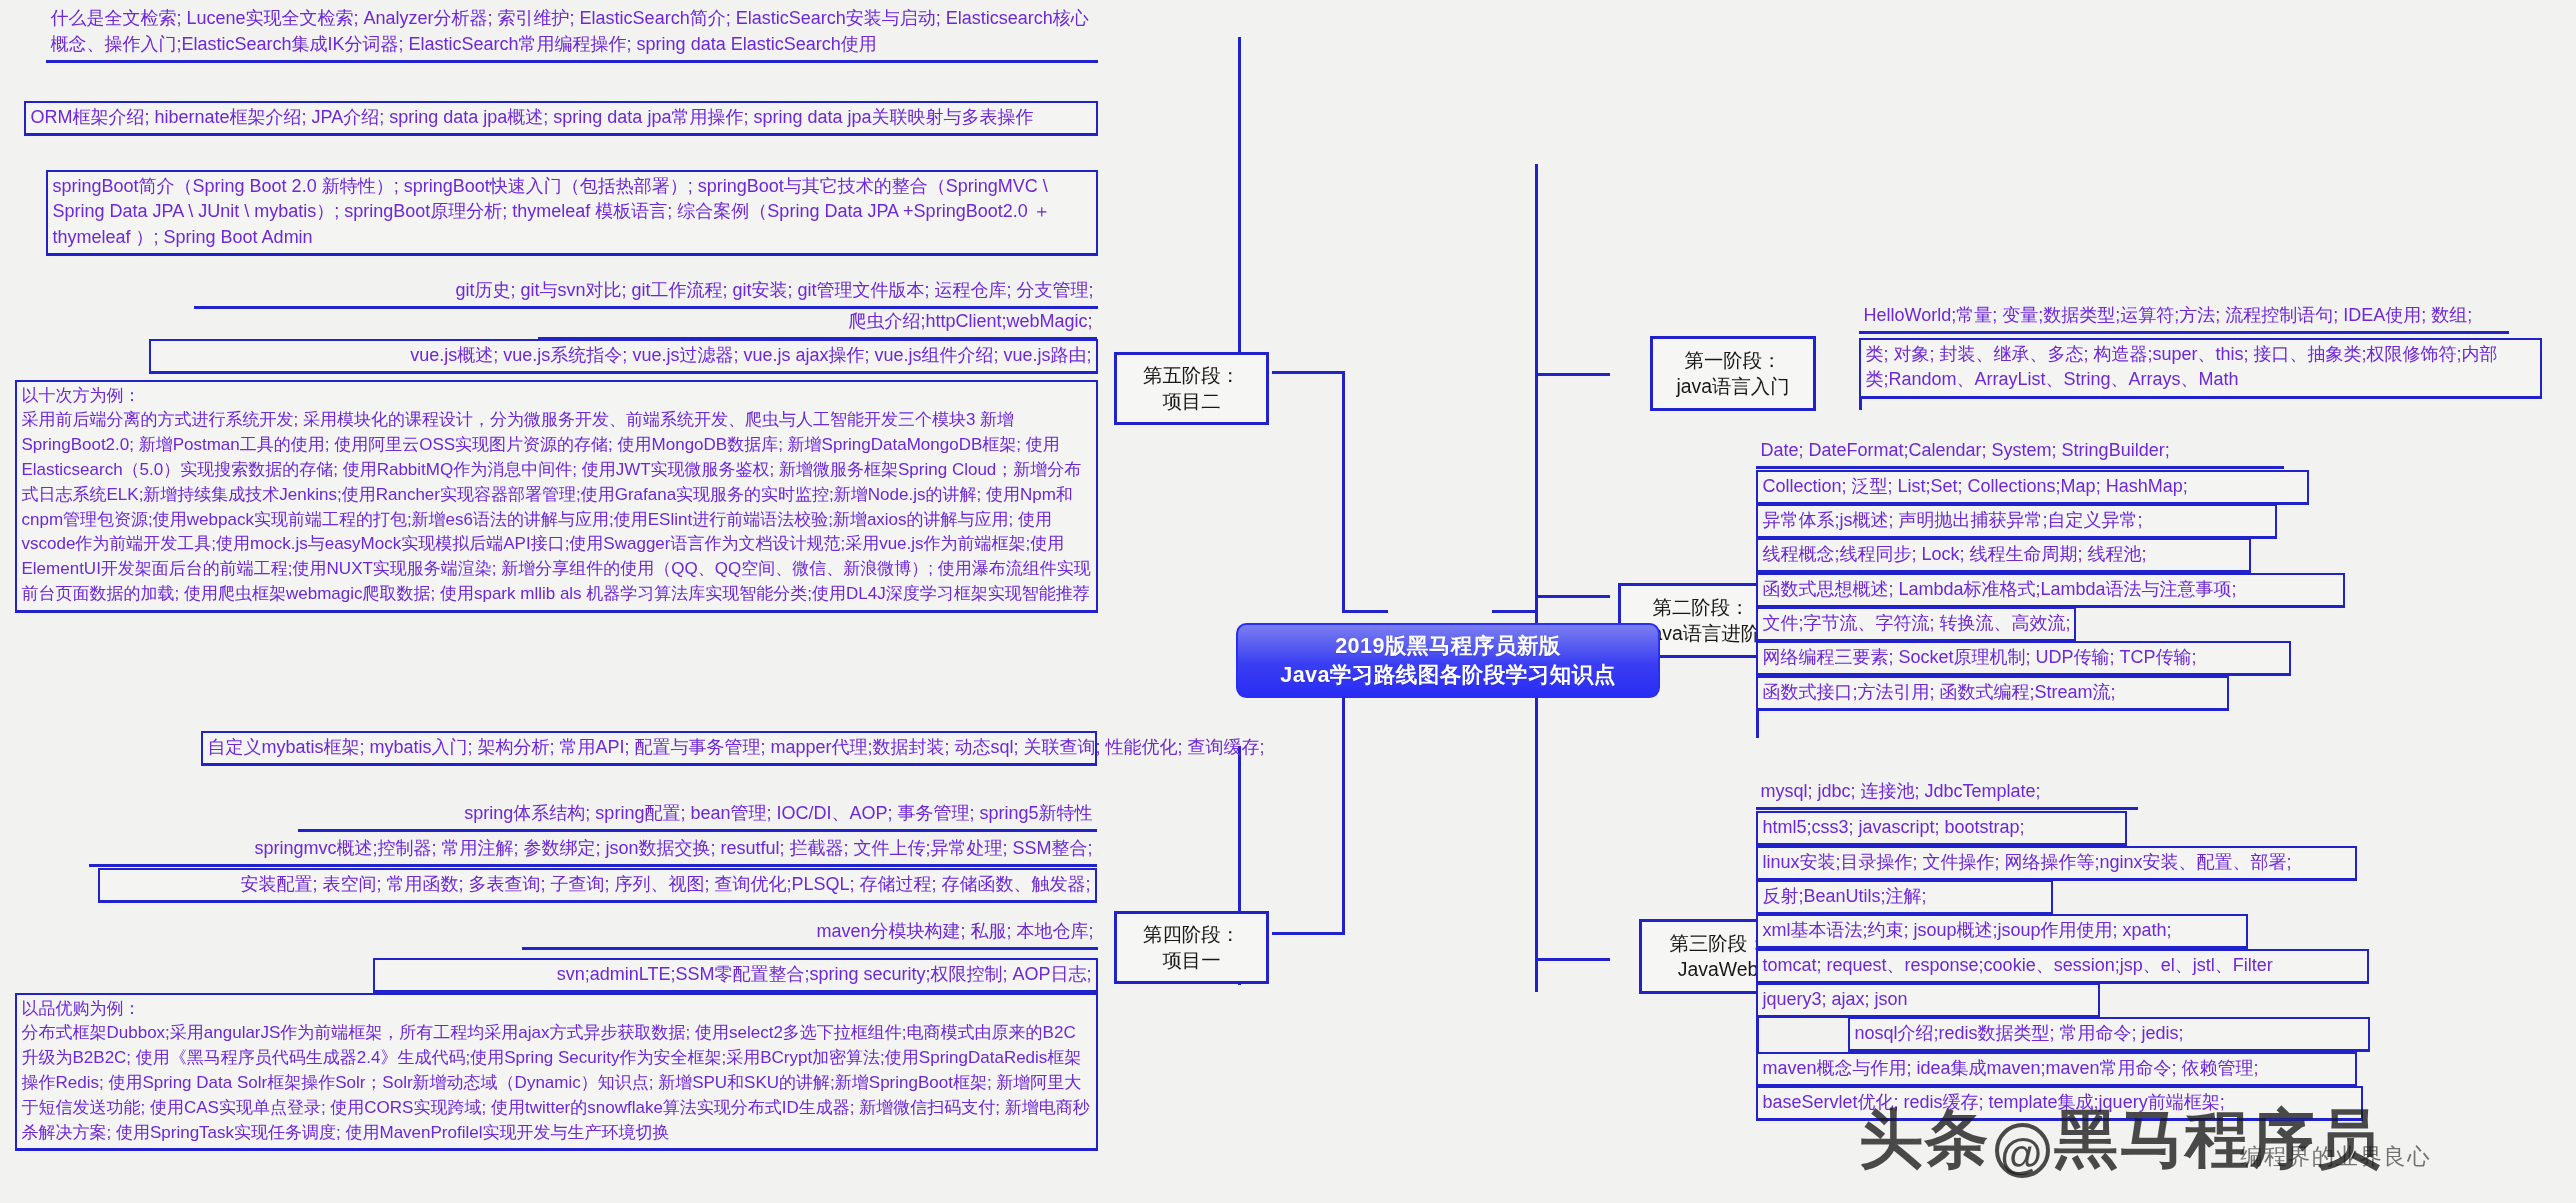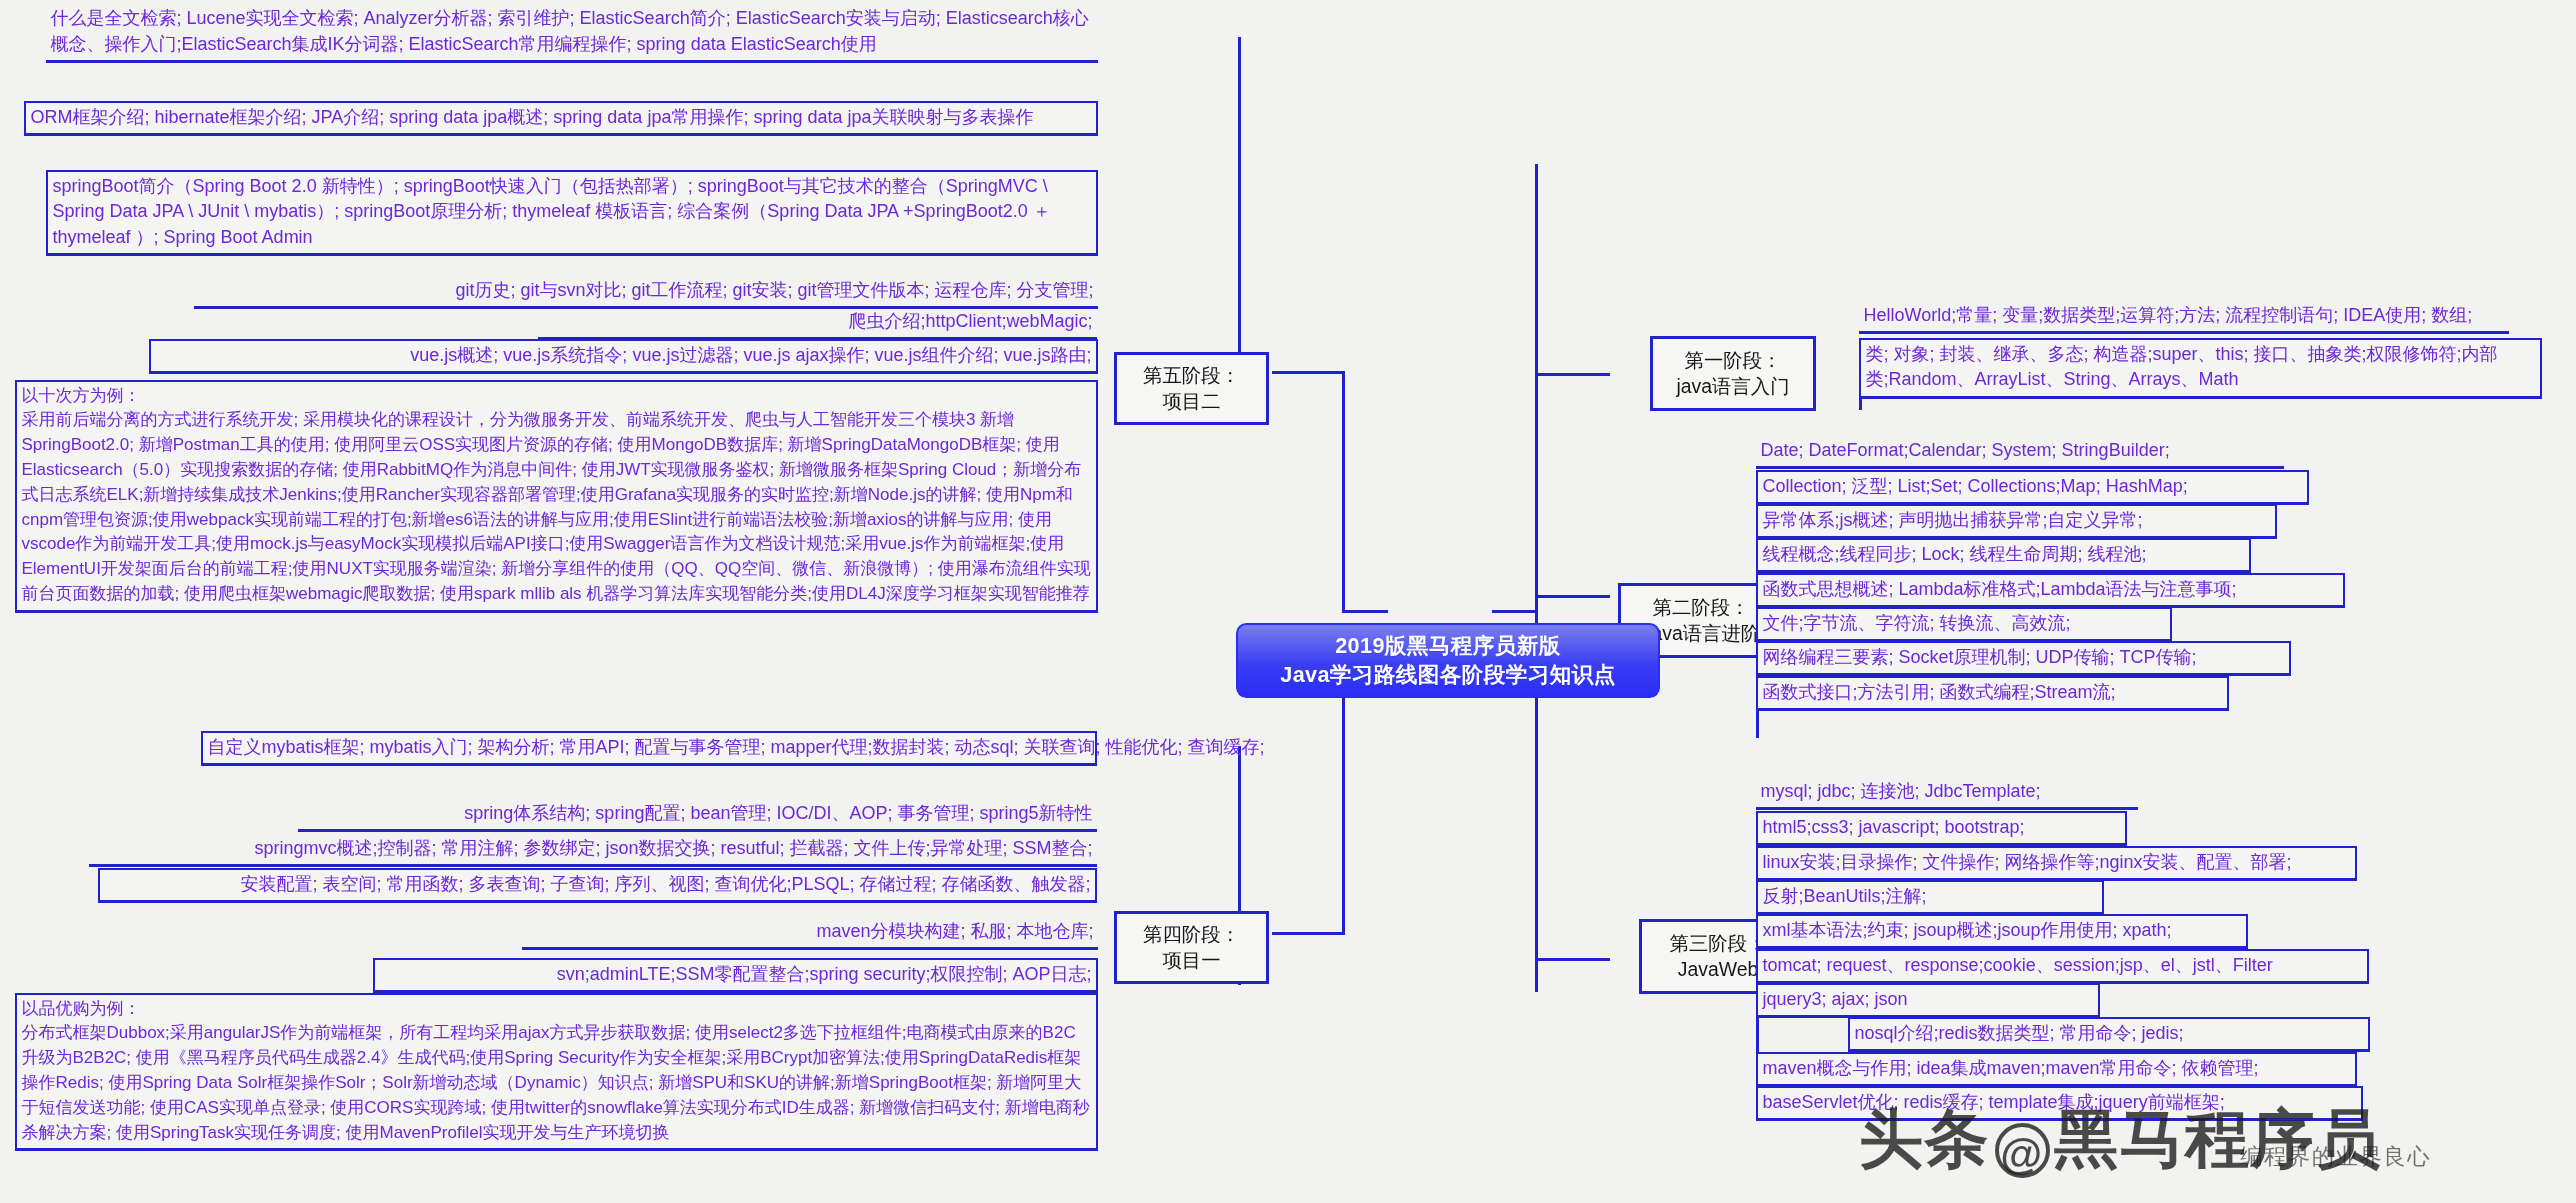"文件;字节流、字符流; 转换流、高效流;" div.leaf { width: 416px -> 320px }
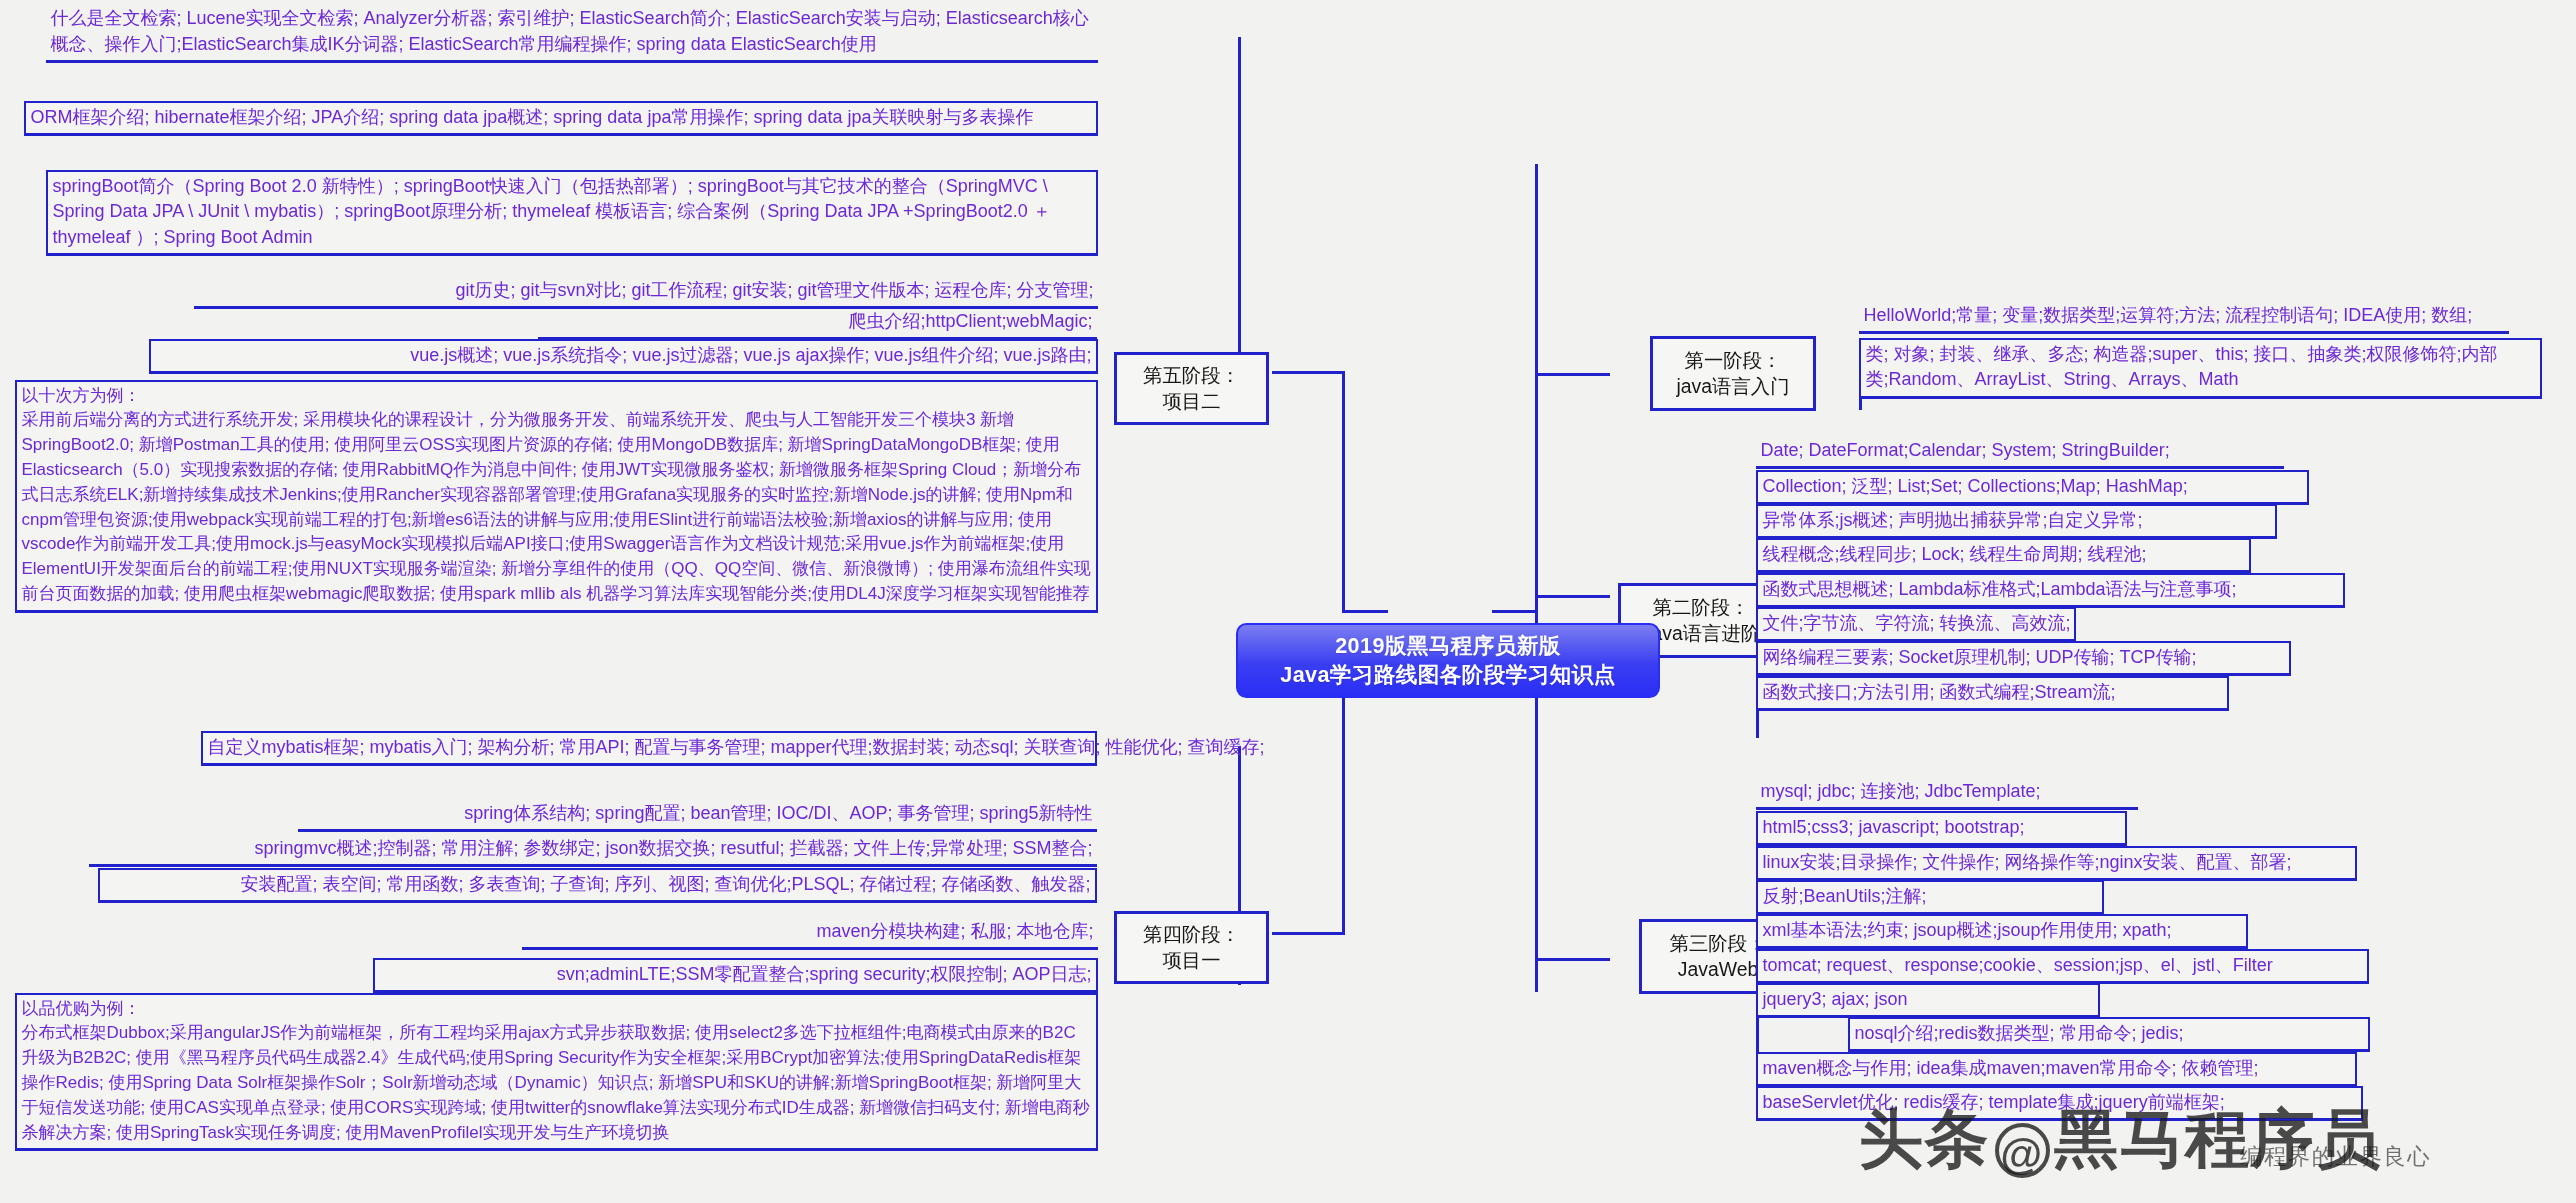"反射;BeanUtils;注解;" div.leaf { width: 348px -> 297px }
